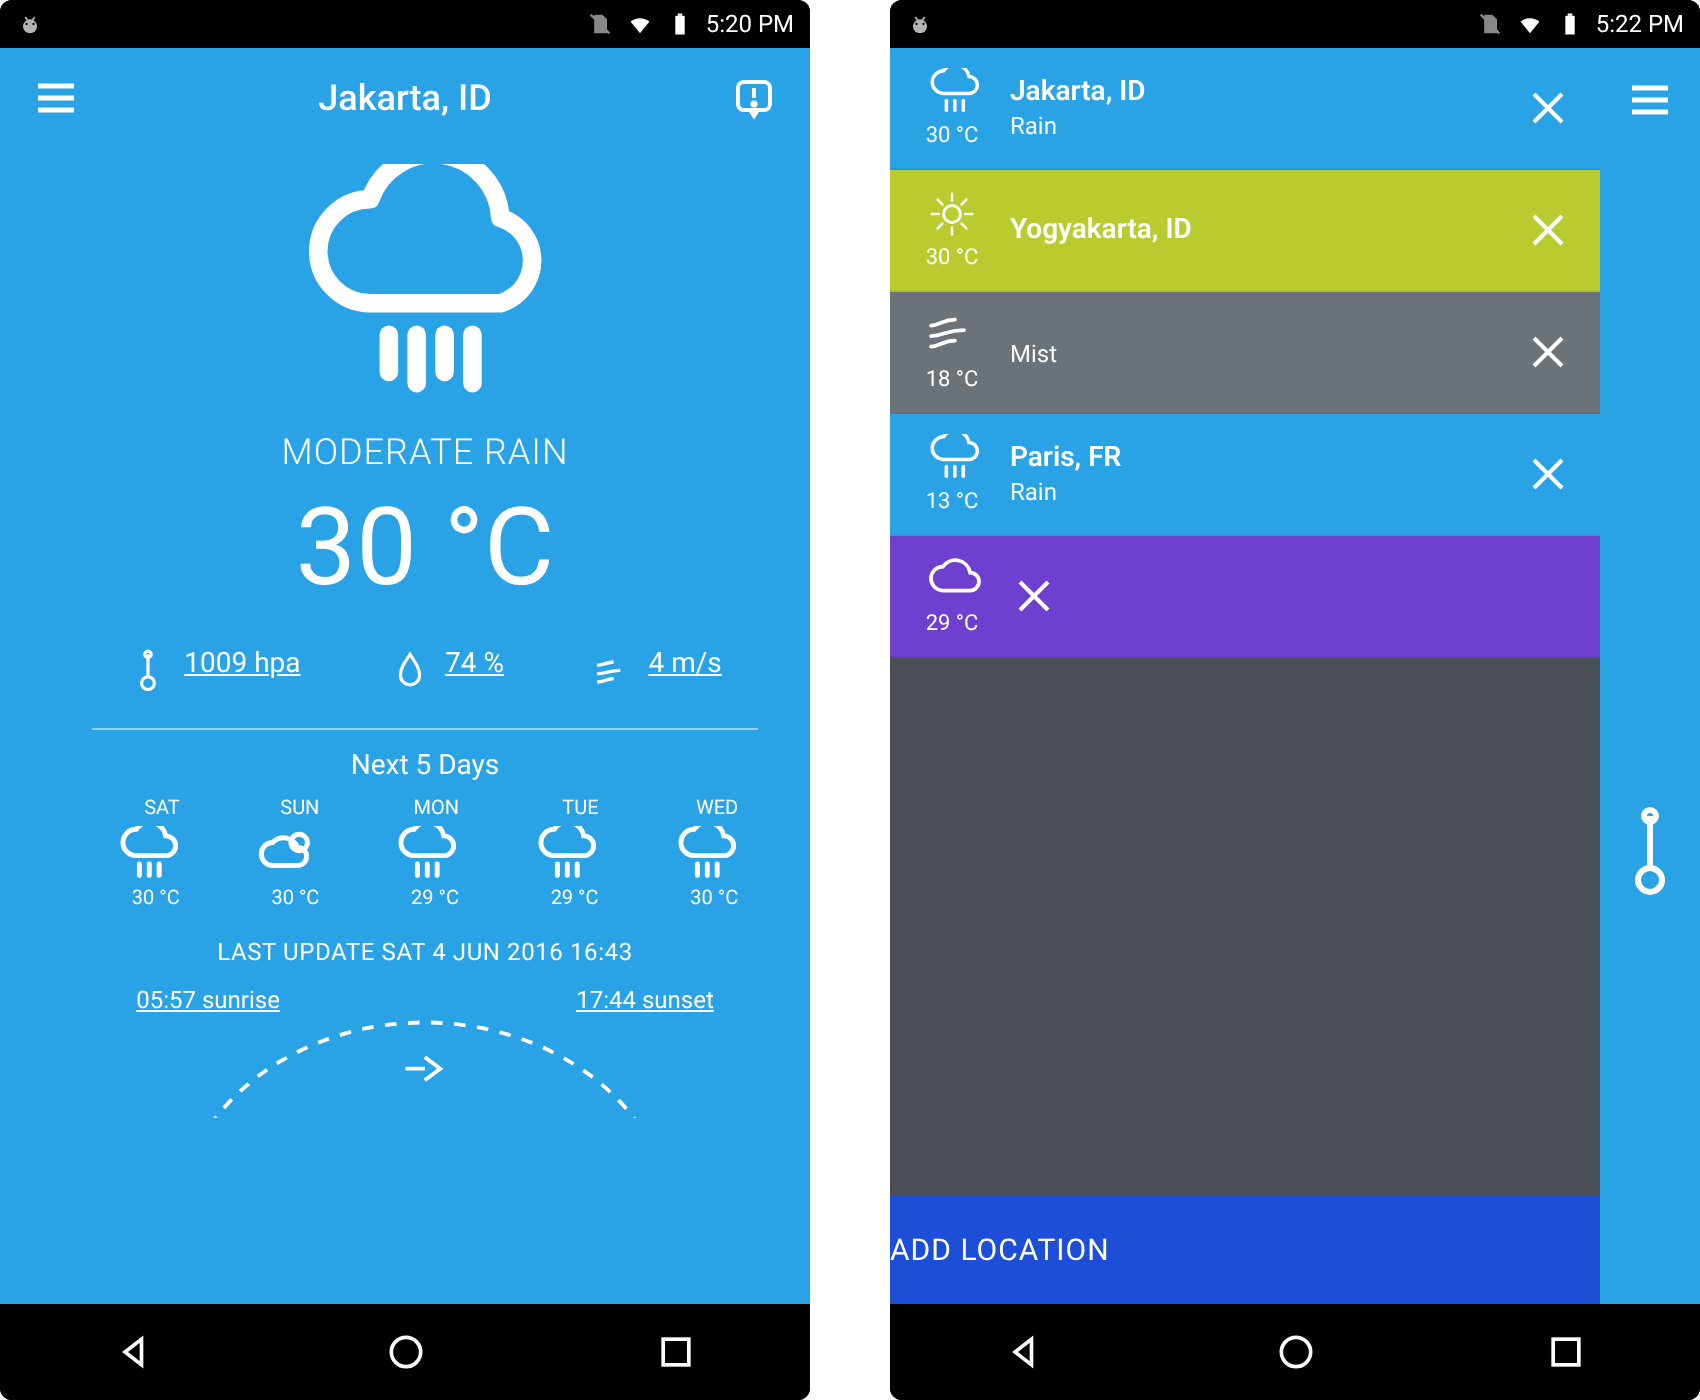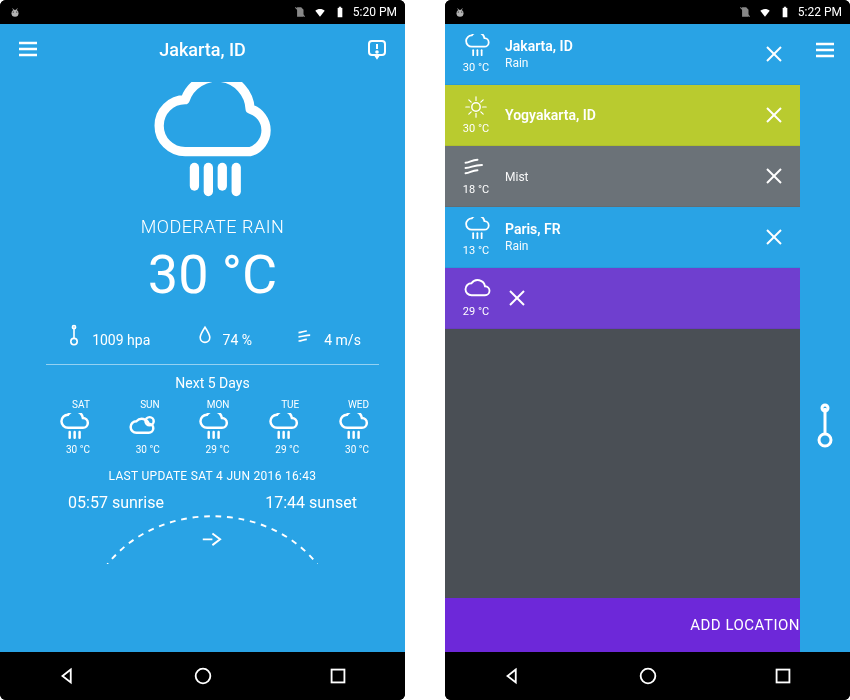"1009 hpa" .stat { align-items: flex-end -> flex-start; text-decoration: none -> underline }
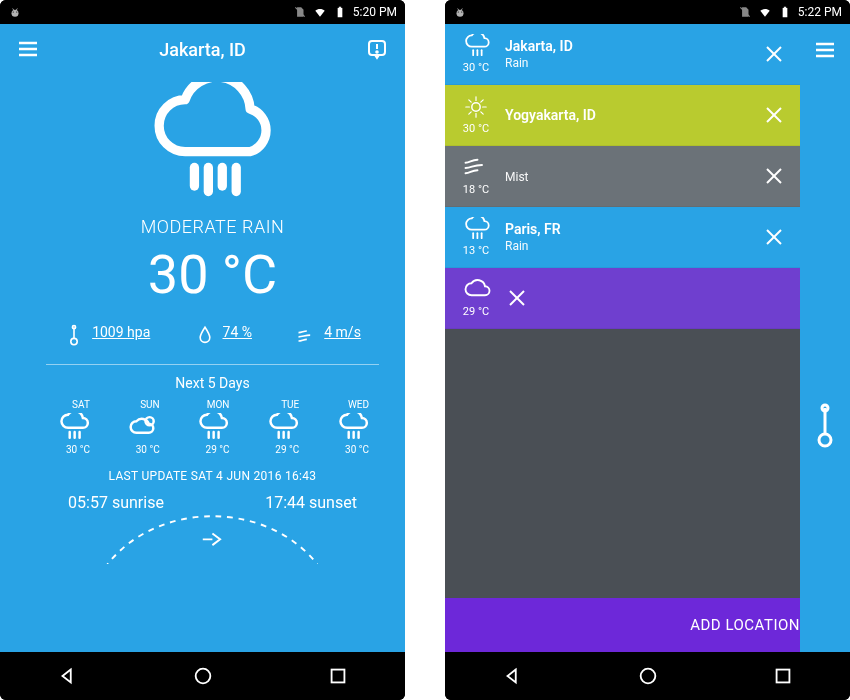"05:57 sunrise" .sunrow { font-size: 16px -> 12px; text-decoration: none -> underline }
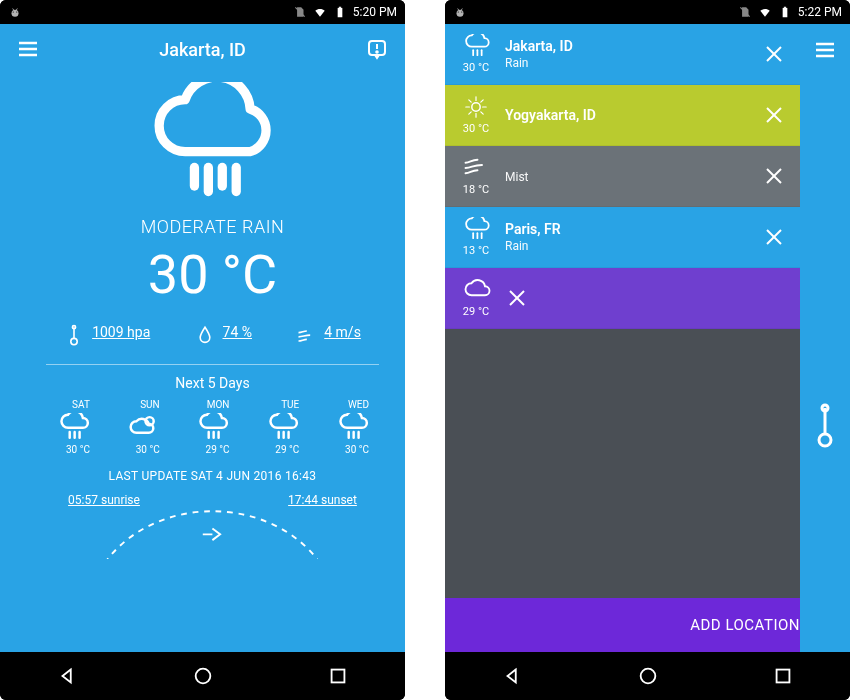"ADD LOCATION" .addloc { background: #6d28d9 -> #1d4ed8; text-align: right -> left }
